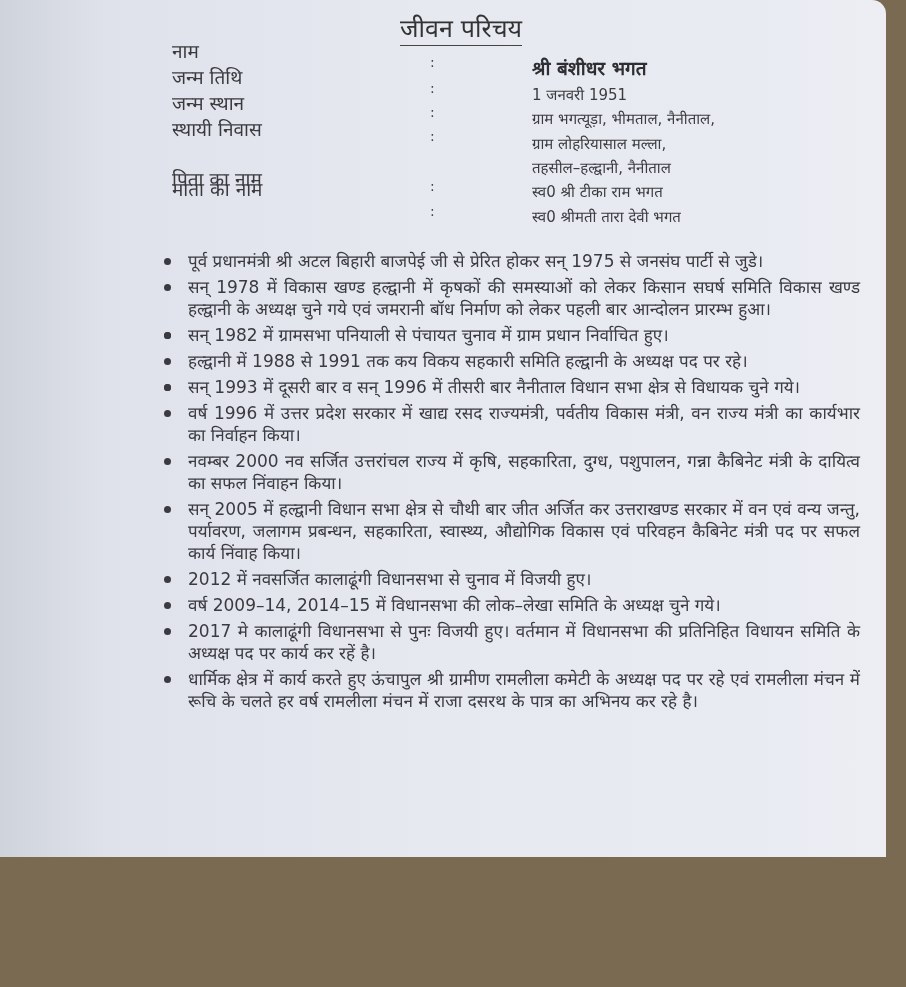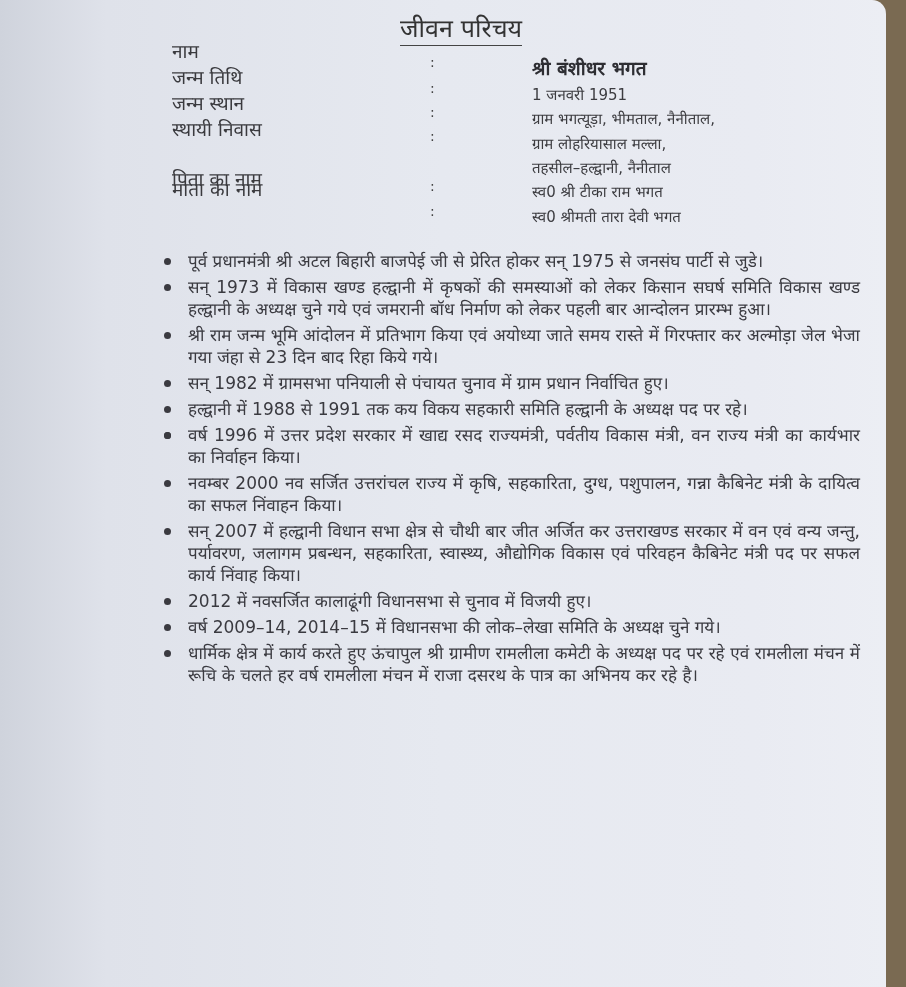"जीवन परिचय" .page { height: 987px -> 857px }
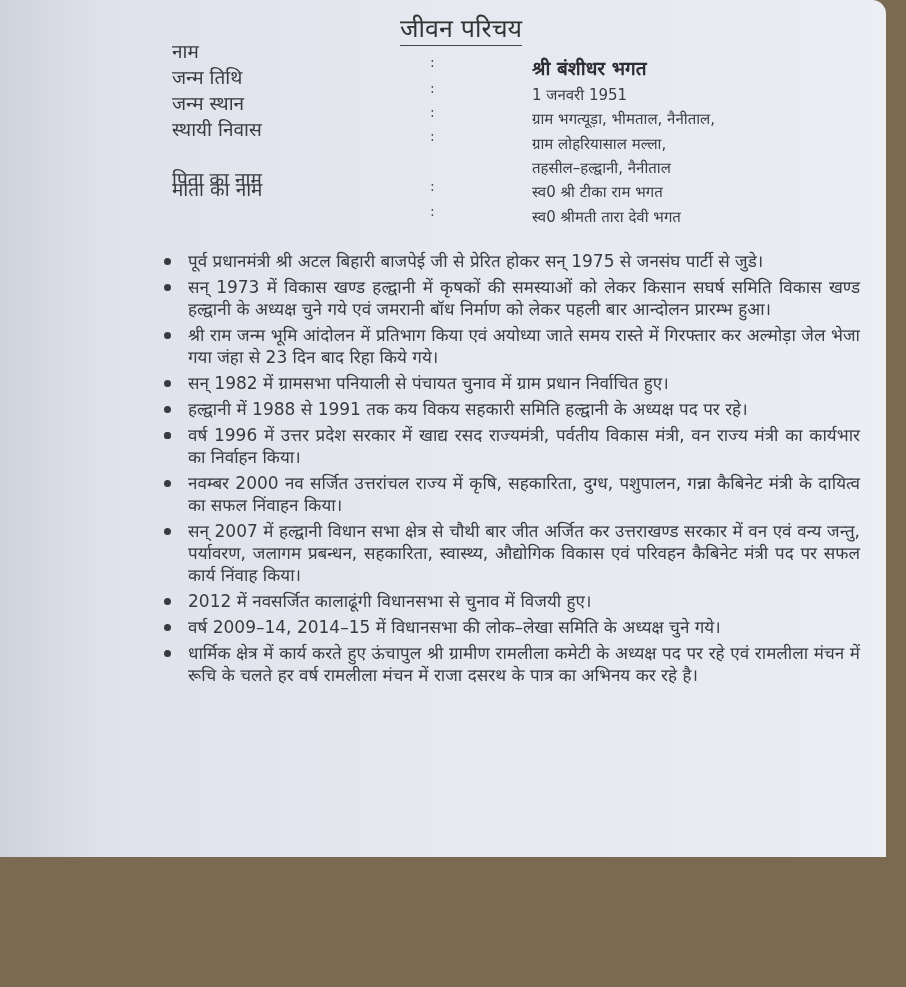"सन् 1973 में विकास खण्ड" span { text: 1973 -> 1978 }
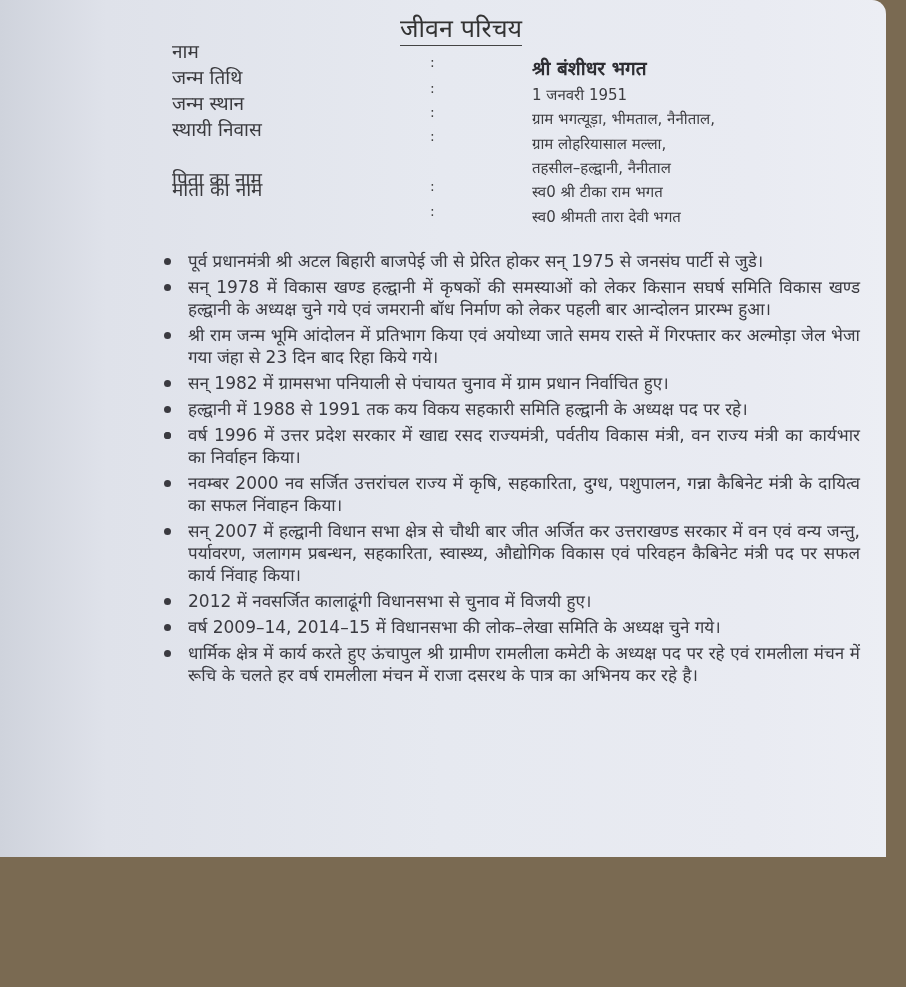"श्री राम जन्म भूमि आंदोलन" span { html: <span>श्री राम जन्म भूमि आंदोलन में प्रतिभाग किया एवं अयोध्या जाते समय रास्ते में गिरफ्तार कर अल्मोड़ा जेल भेजा गया जंहा से 23 दिन बाद रिहा किये गये।</span> -> none }
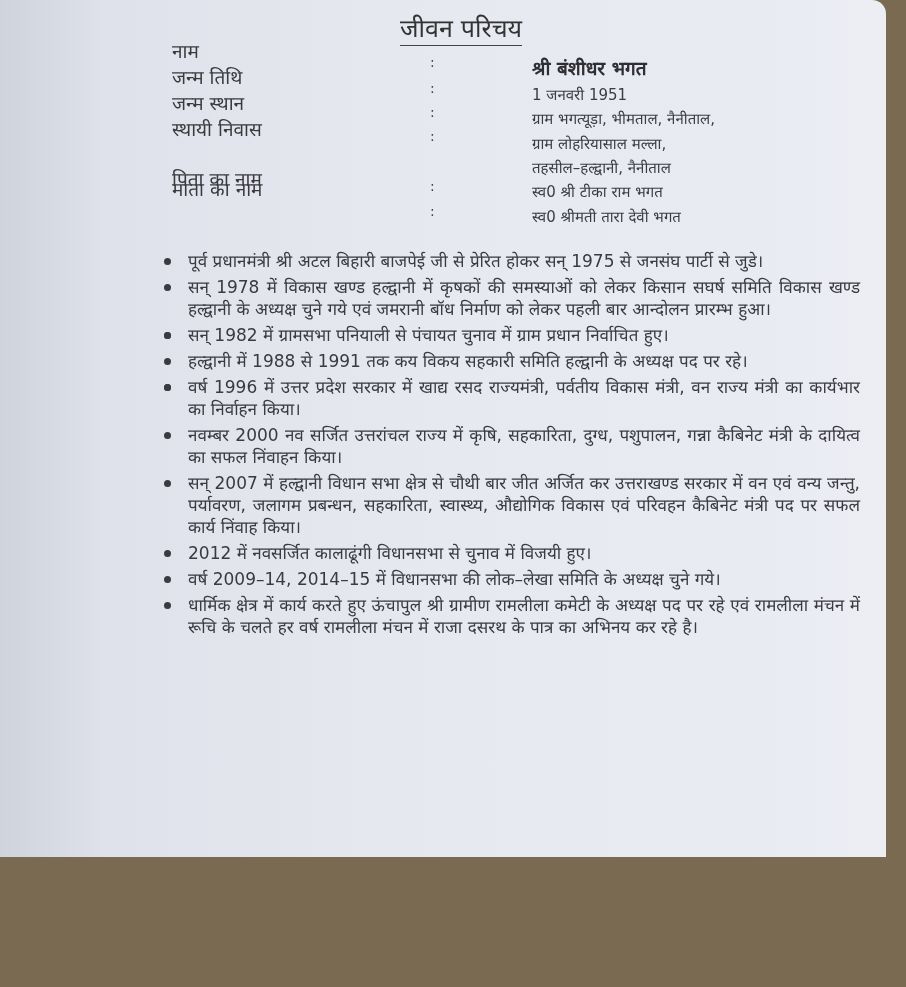"सन् 1993 में दूसरी बार" li { html: none -> <li><span></span><span>सन् 1993 में दूसरी बार व सन् 1996 में तीसरी बार नैनीताल विधान सभा क्षेत्र से विधायक चुने गये।</span></li> }
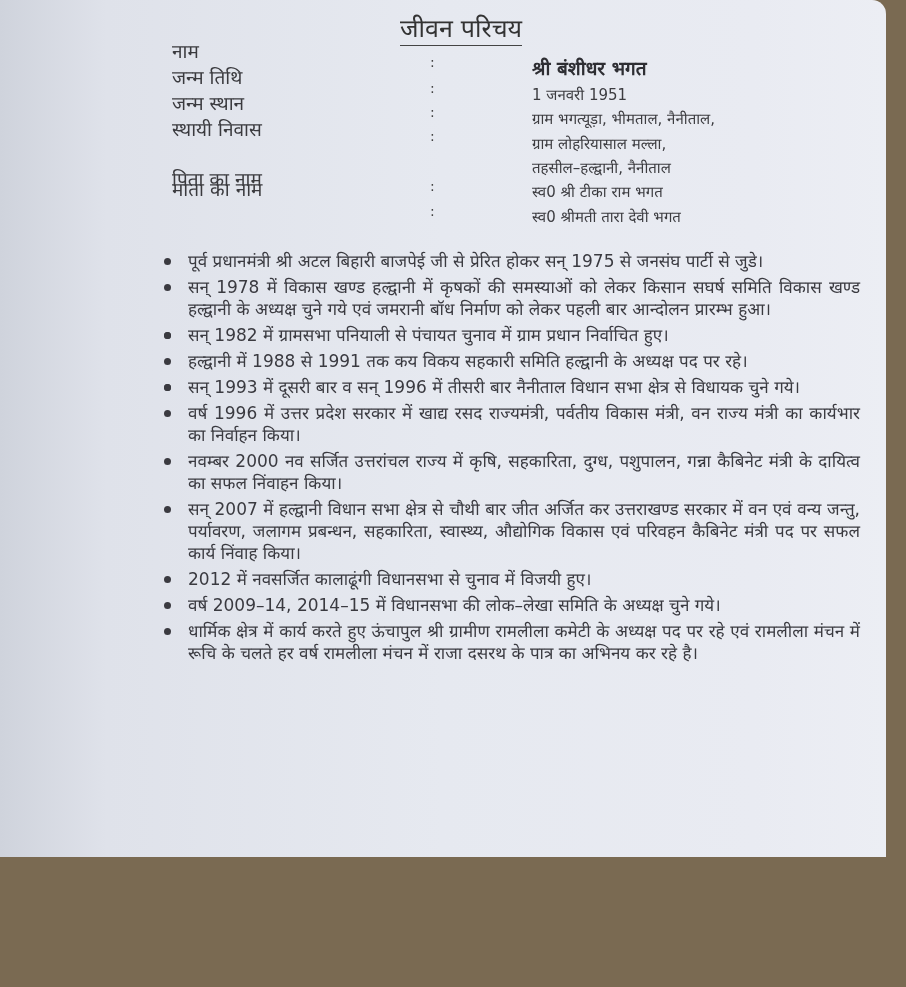"सन् 2007 में हल्द्वानी विधान" span { text: 2007 -> 2005 }
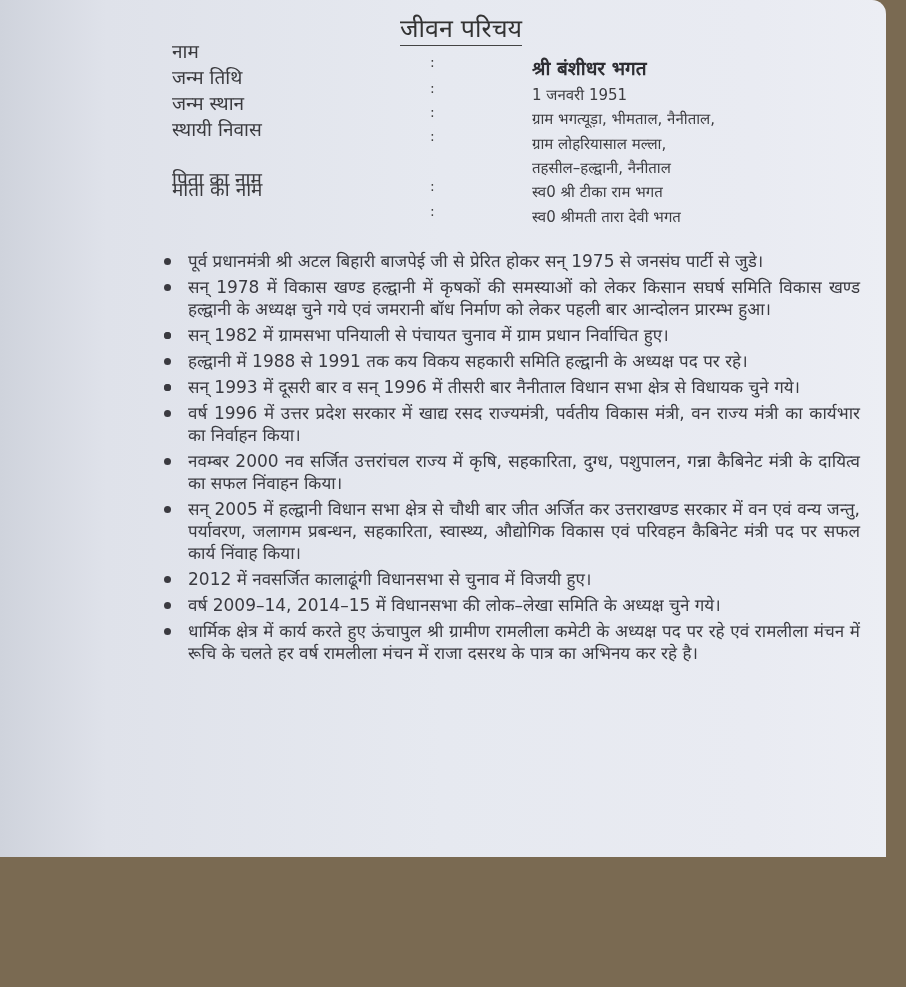"2017 मे कालाढूंगी विधानसभा से" li { html: none -> <li><span></span><span>2017 मे कालाढूंगी विधानसभा से पुनः विजयी हुए। वर्तमान में विधानसभा की प्रतिनिहित विधायन समिति के अध्यक्ष पद पर कार्य कर रहें है।</span></li> }
